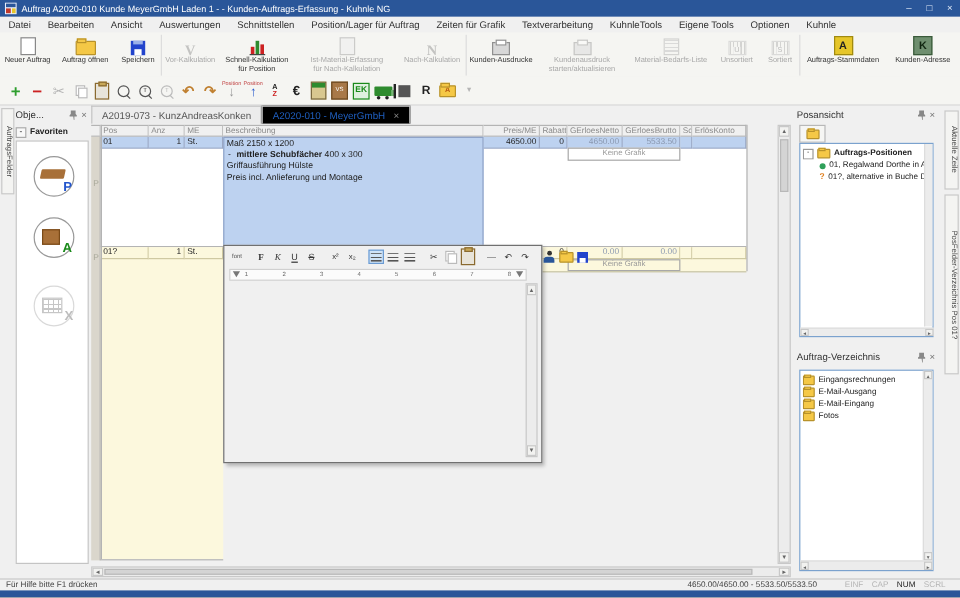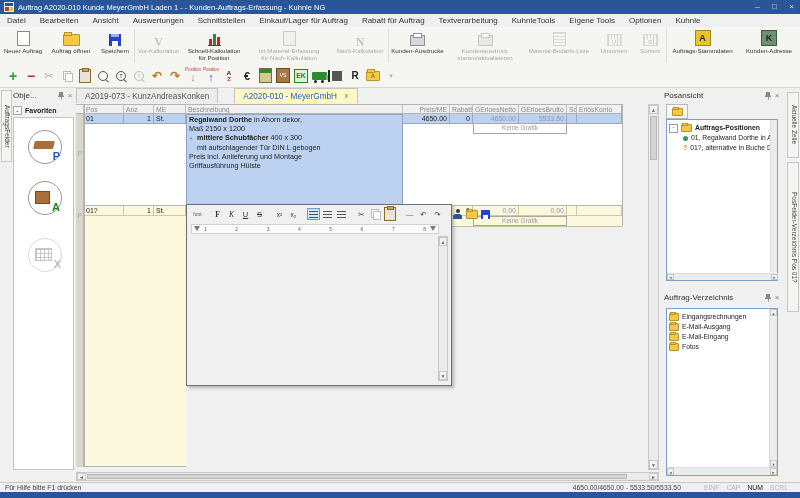"Einkauf/Lager für Auftrag" span.menu-item { text: Einkauf/Lager -> Position/Lager }
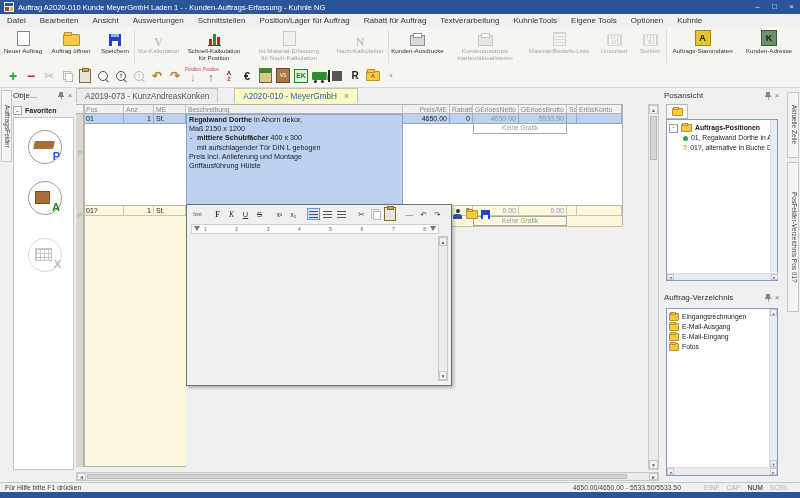"Rabatt für Auftrag" span.menu-item { text: Rabatt für Auftrag -> Zeiten für Grafik }
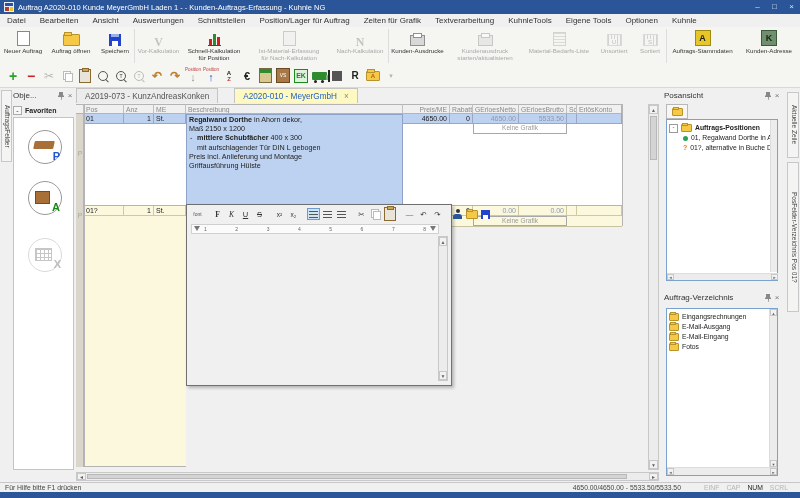"A2020-010 - MeyerGmbH" .tab.active { background: #fef9c3 -> #000000; margin-left: 16px -> none }
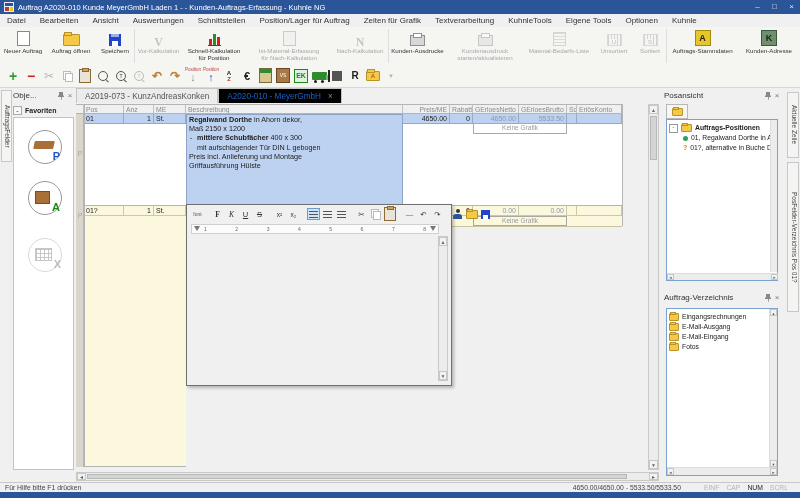"Regalwand Dorthe in Ahorn dekor," div.dline { html: <div><b>Regalwand Dorthe</b><span> in Ahorn dekor,</span></div> -> none }
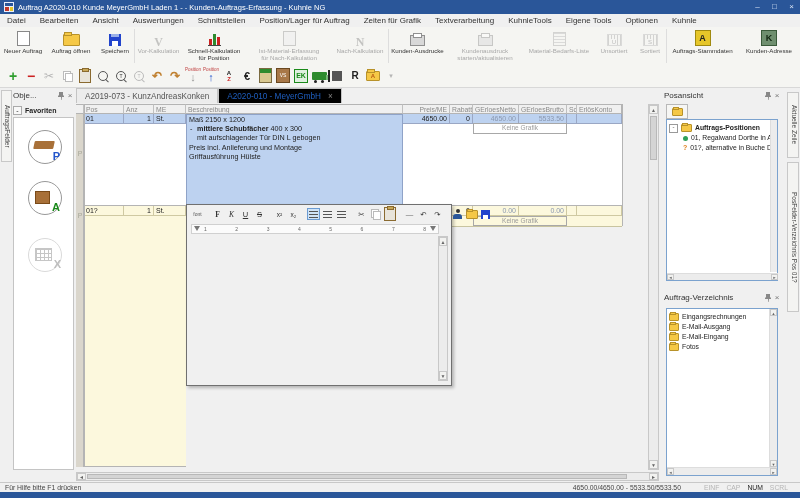"mit aufschlagender Tür DIN L" div.dline { html: <div><span>mit aufschlagender Tür DIN L gebogen</span></div> -> none }
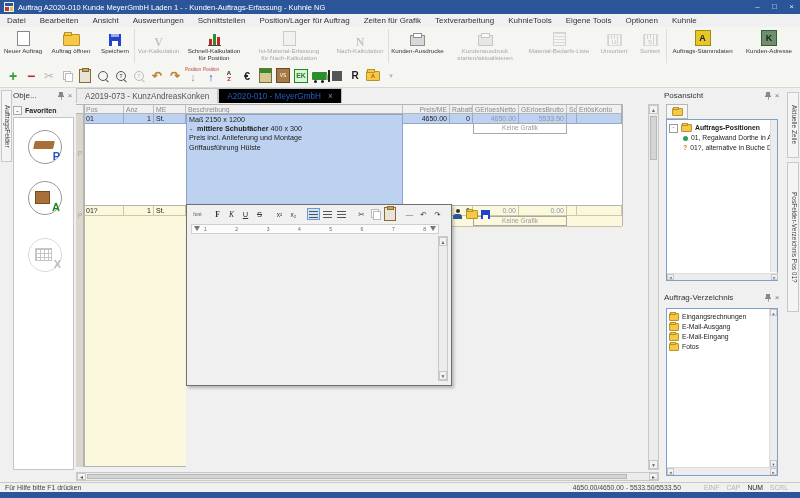"Preis incl. Anlieferung und Montage" div.dline { order: before "Griffausführung Hülste" -> after "Griffausführung Hülste" }
